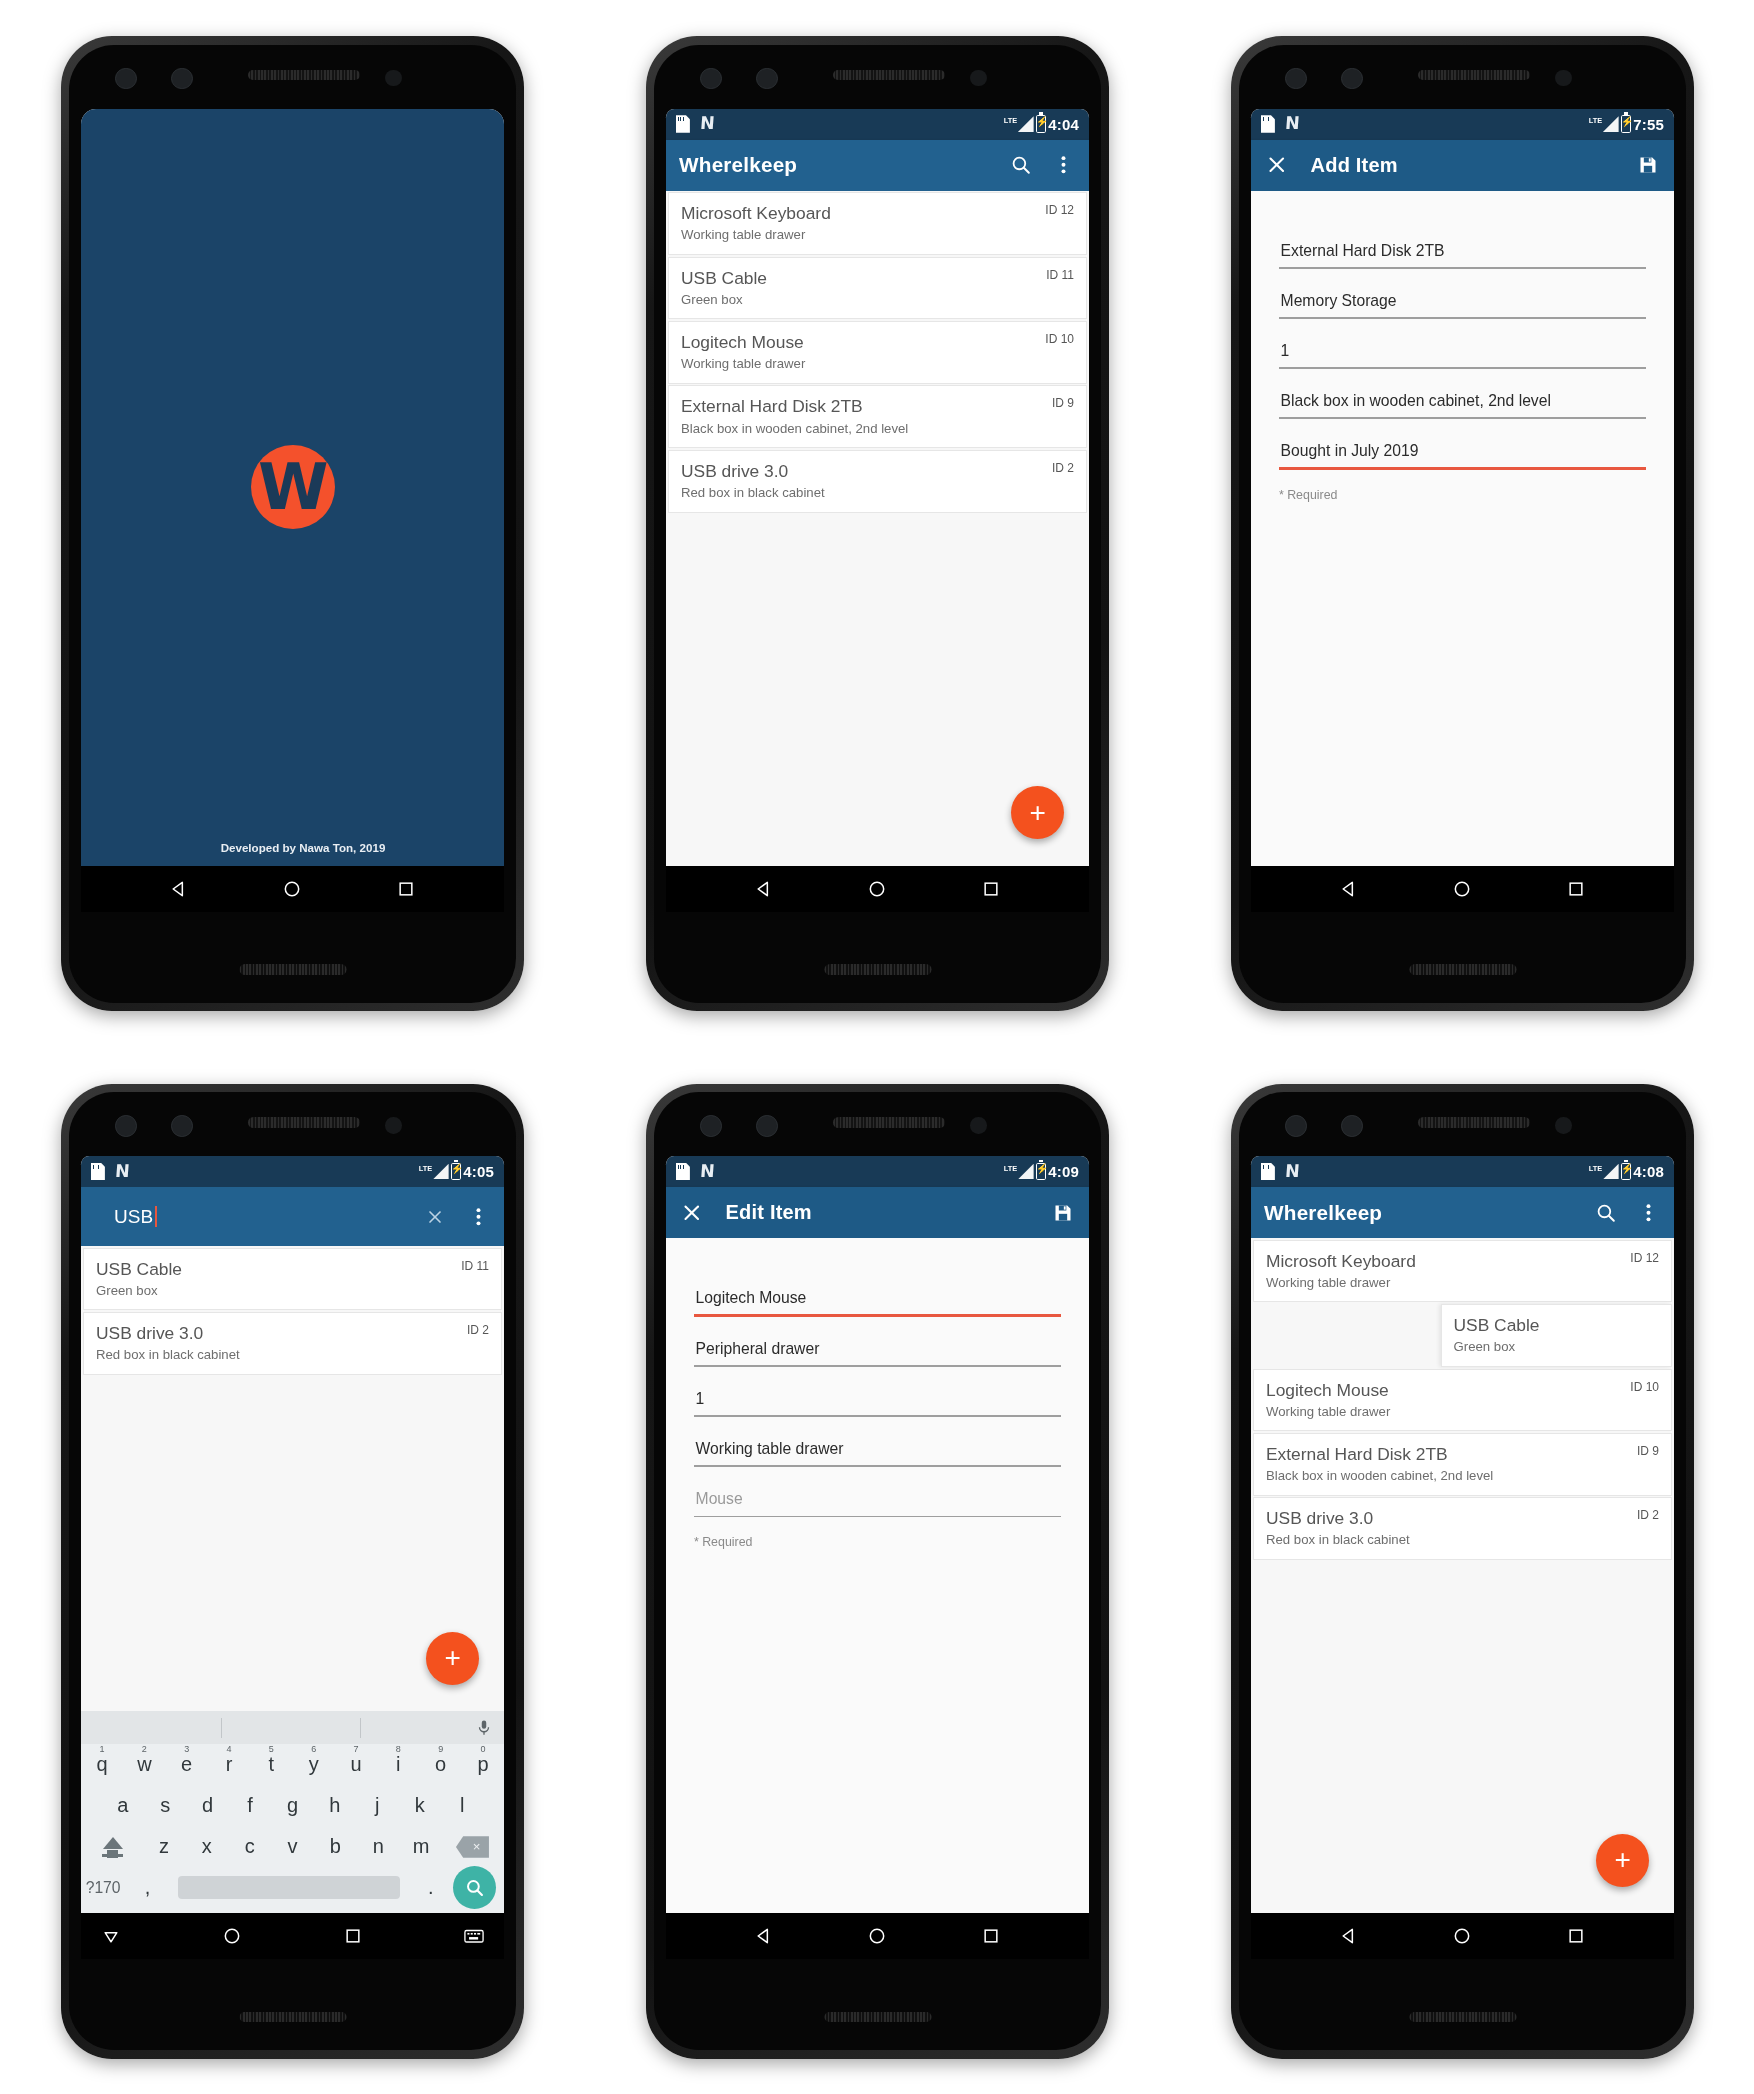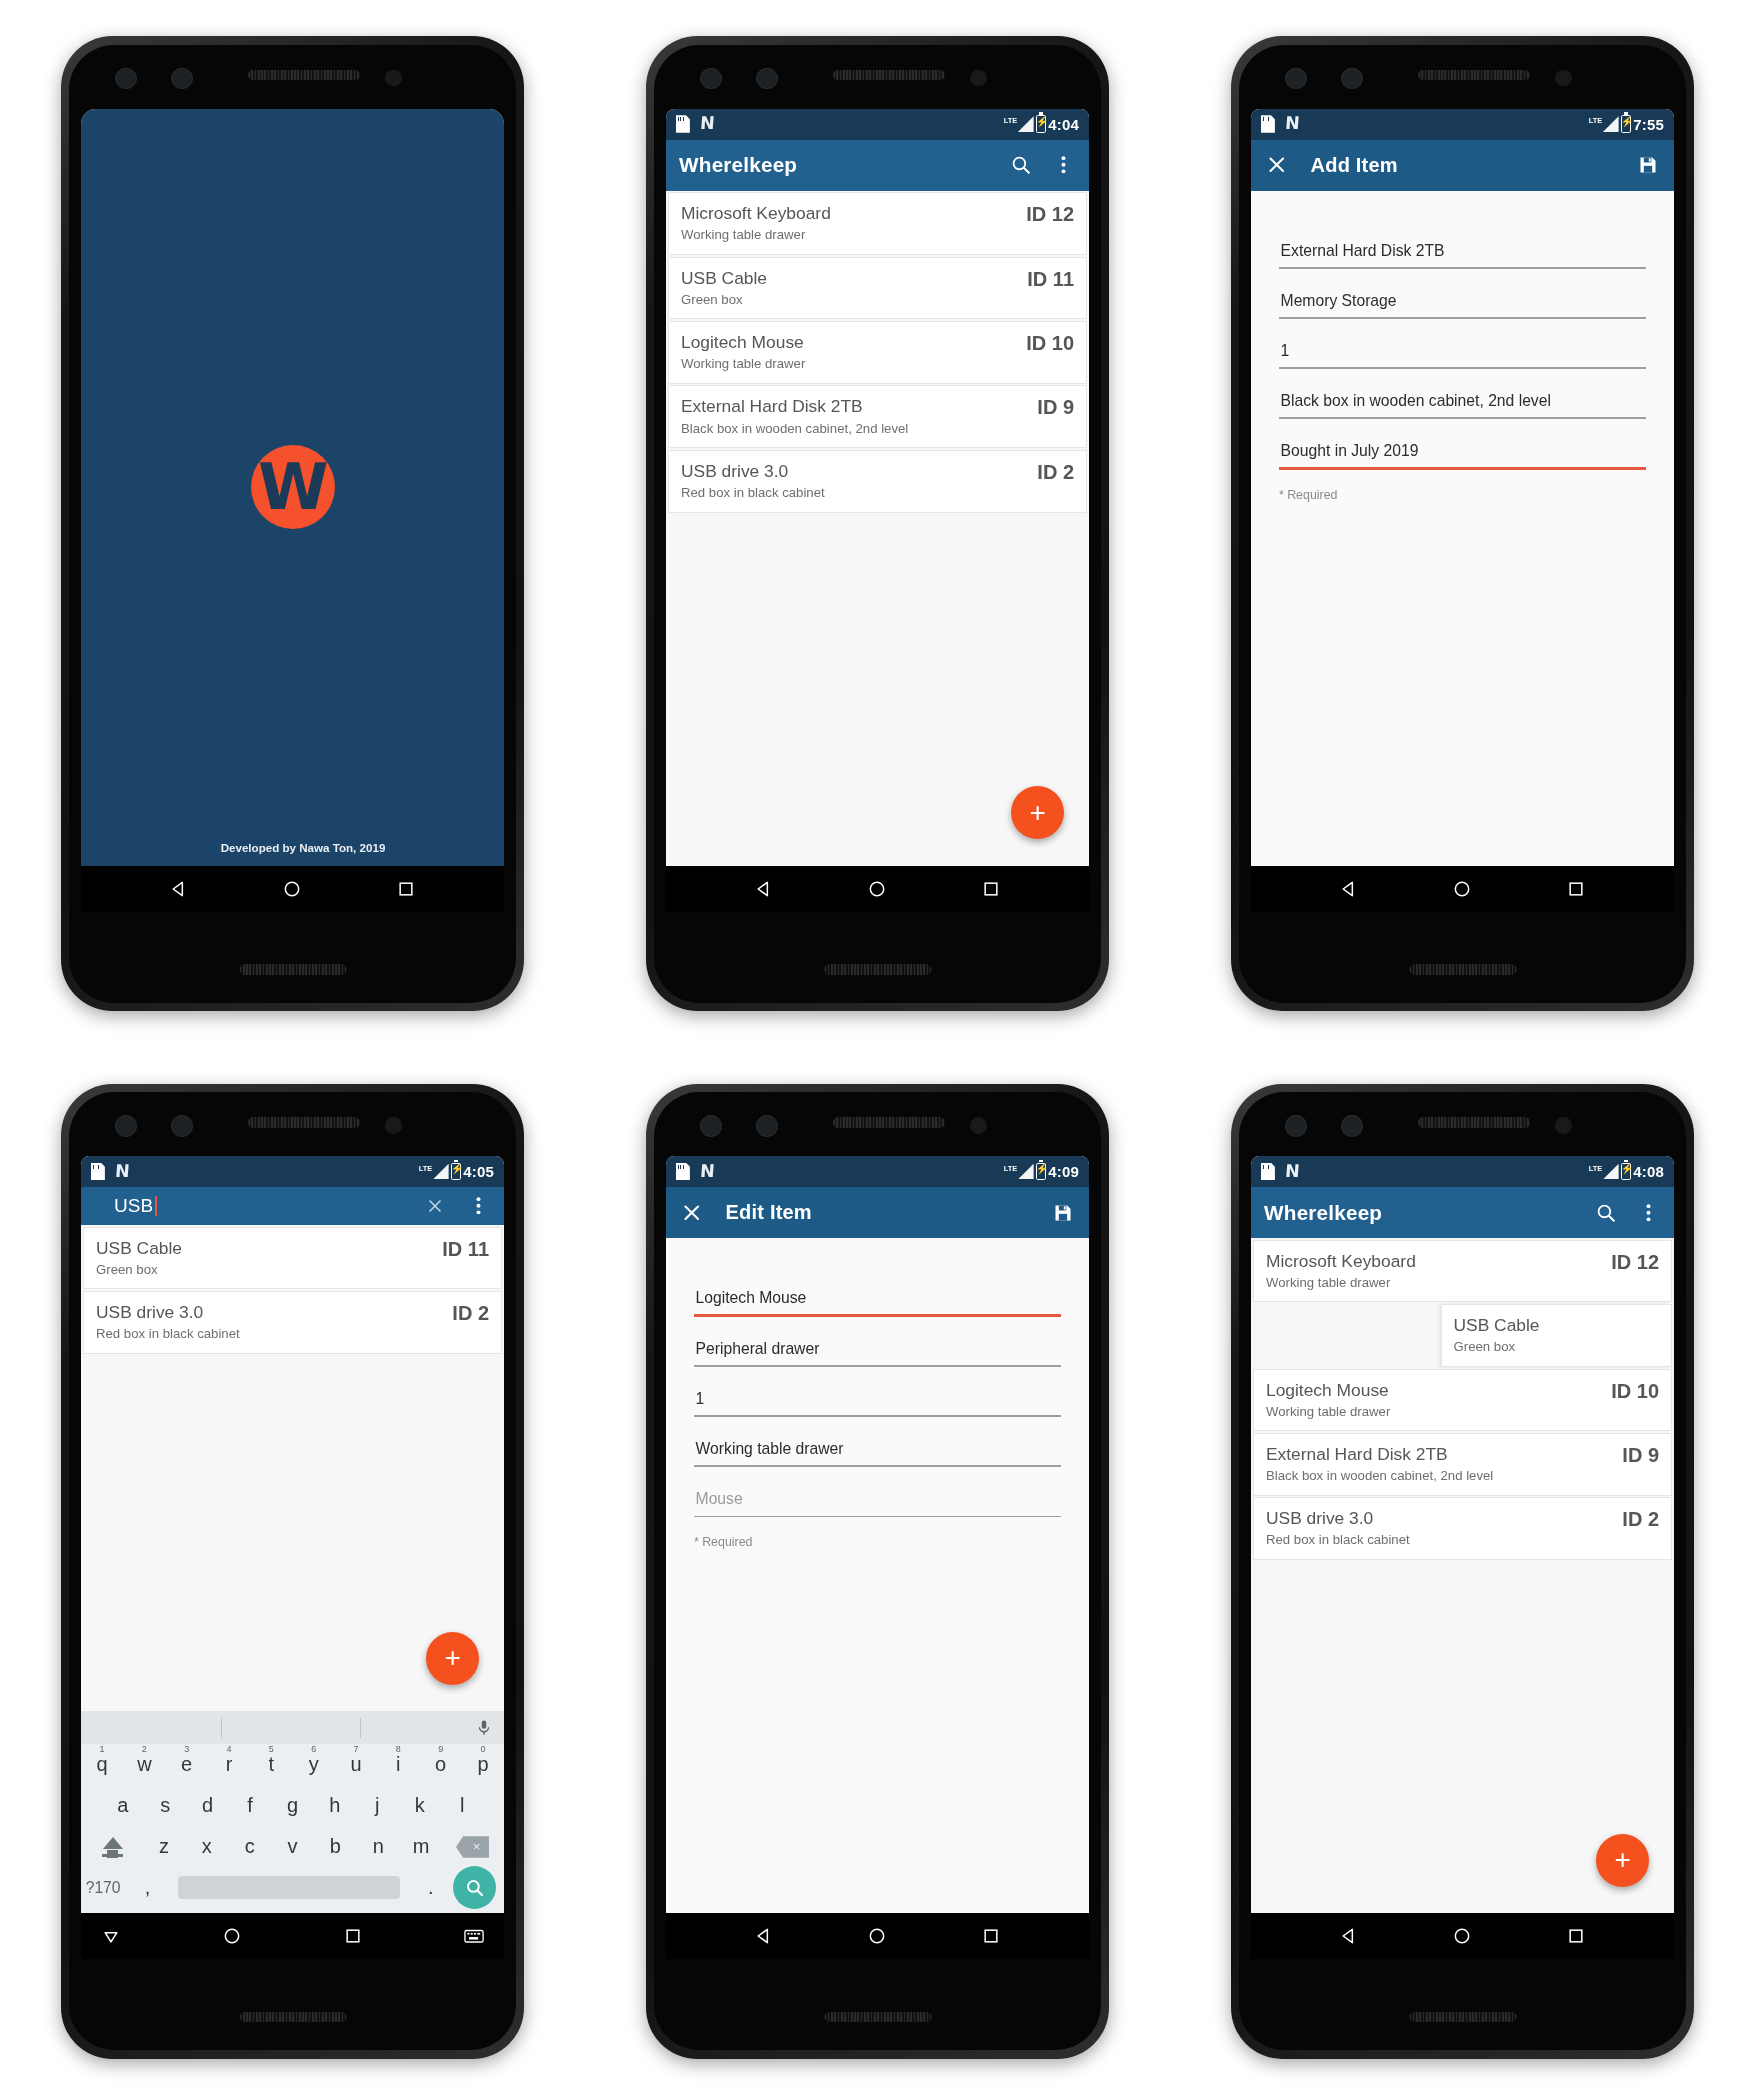"ID 12" .card-id { font-size: 20px -> 12px; font-weight: bold -> none }
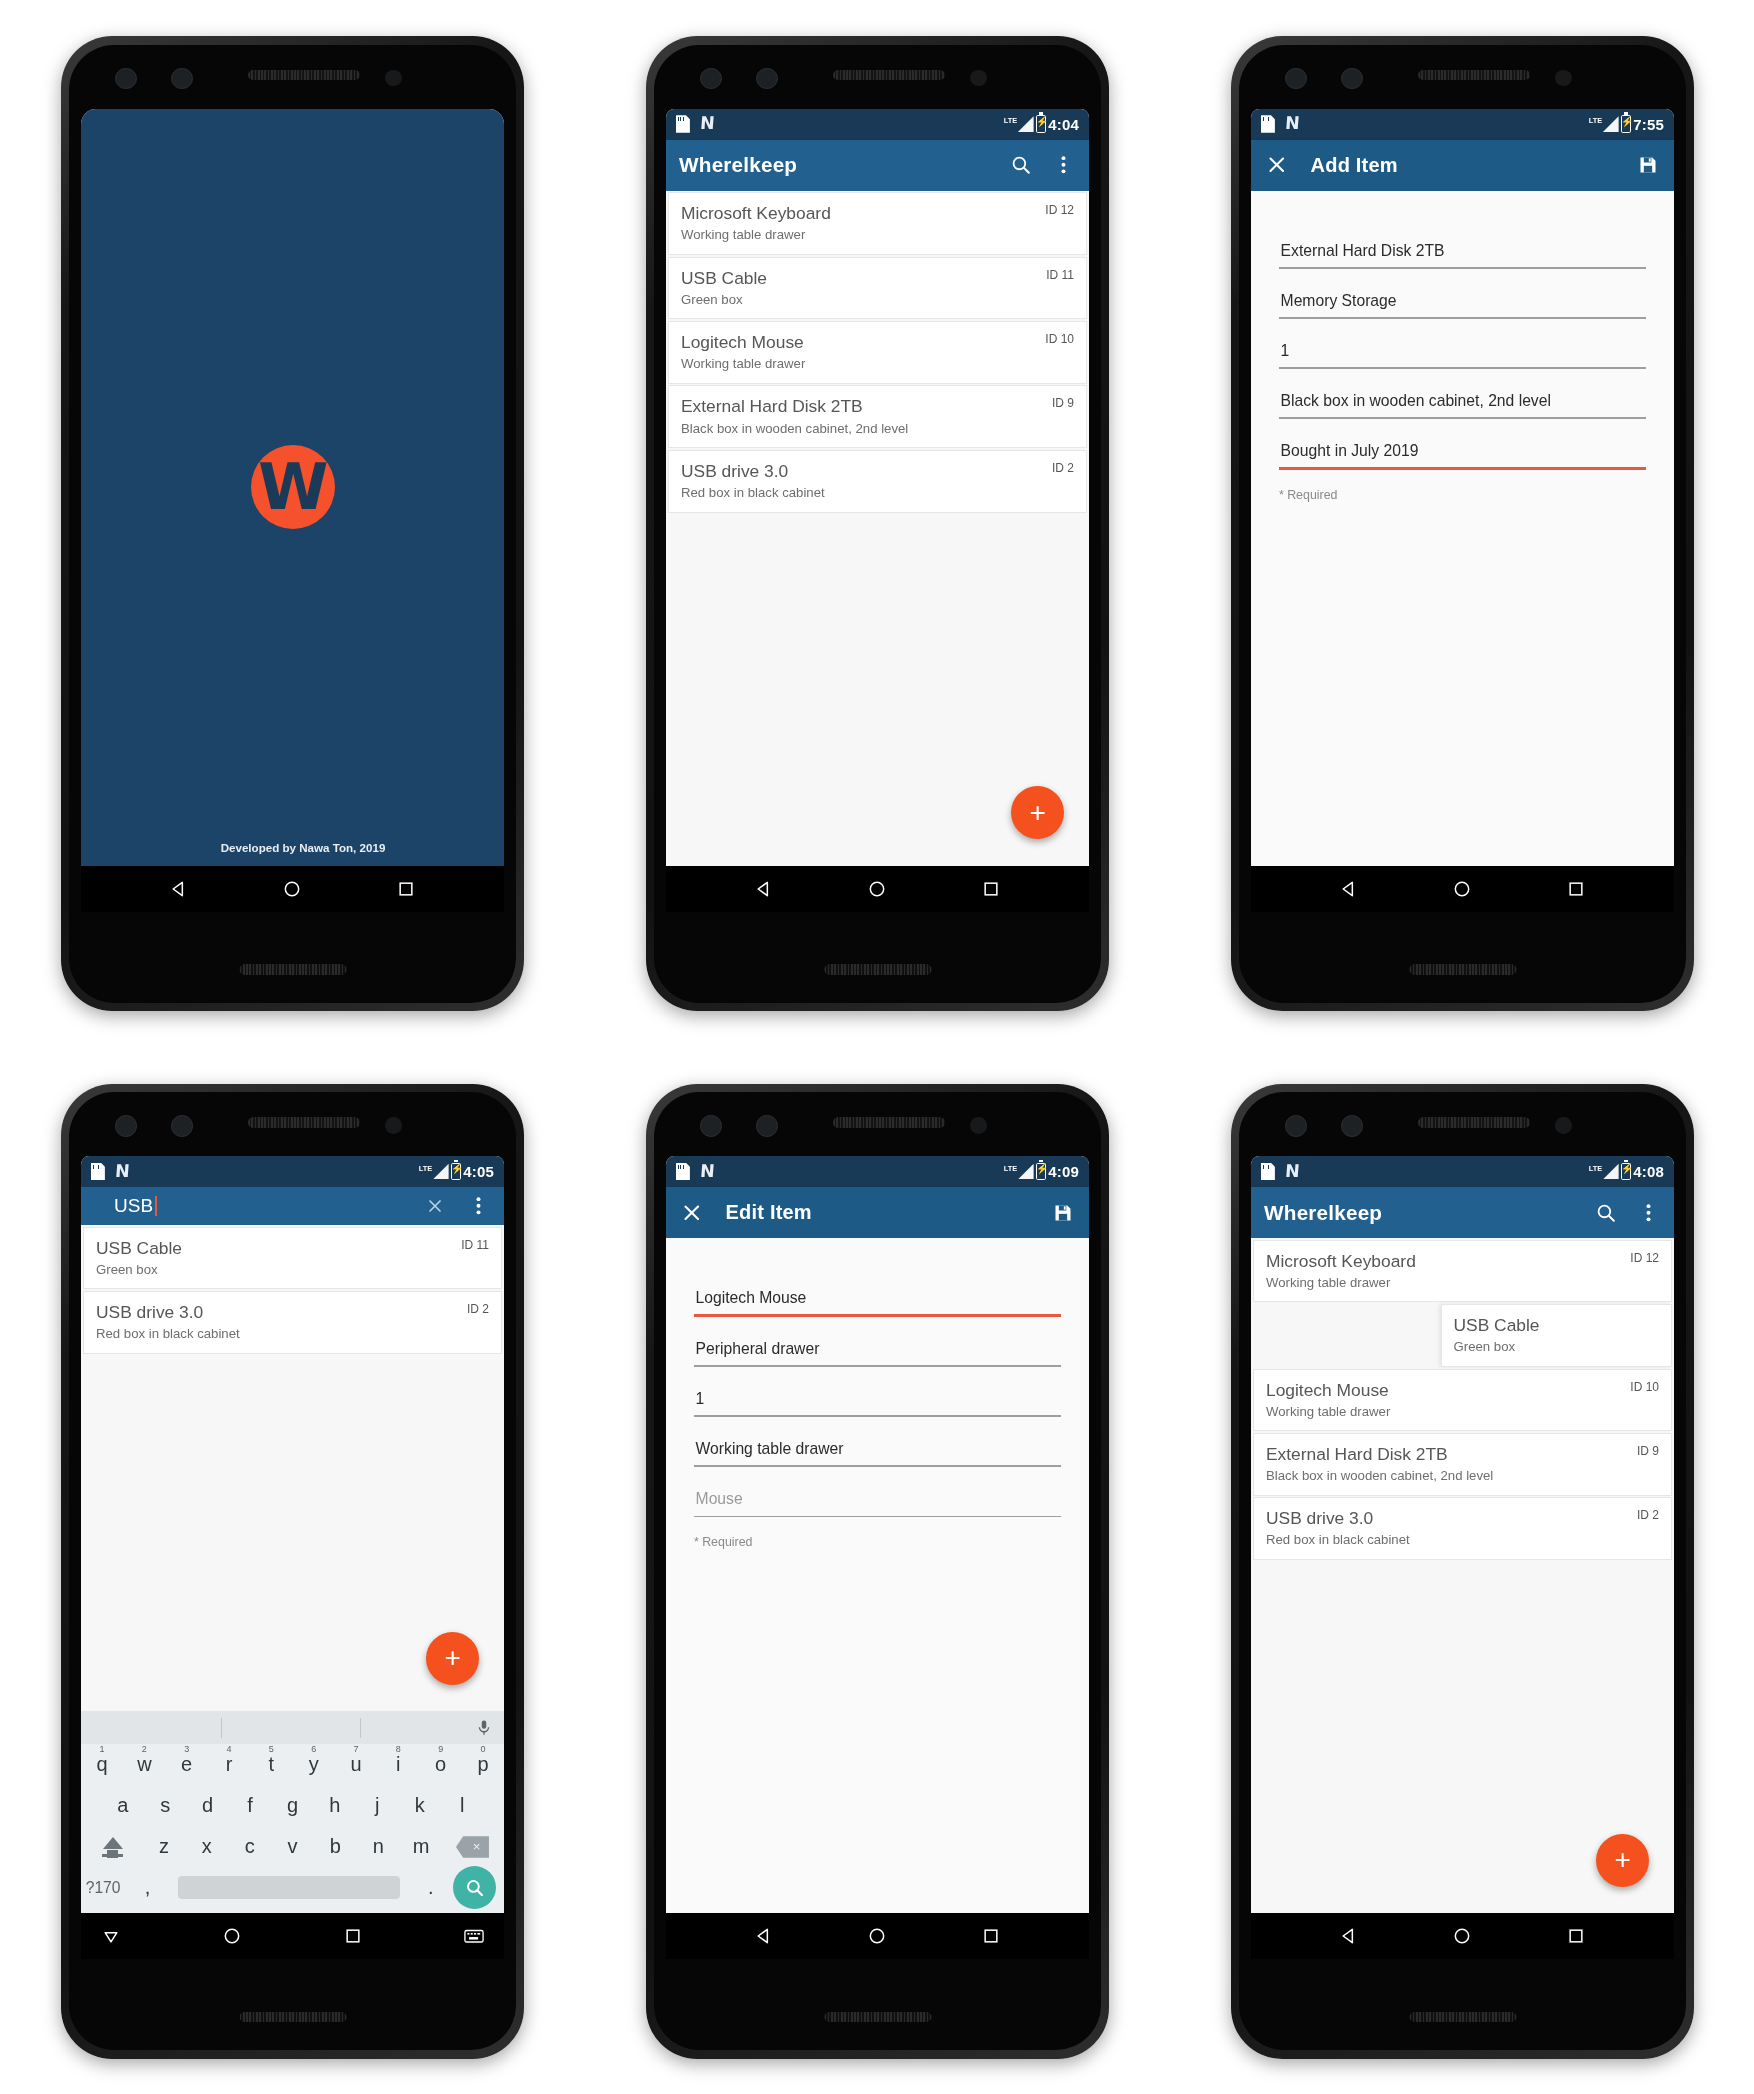"USB" .searchbar { height: 38px -> 59px }
